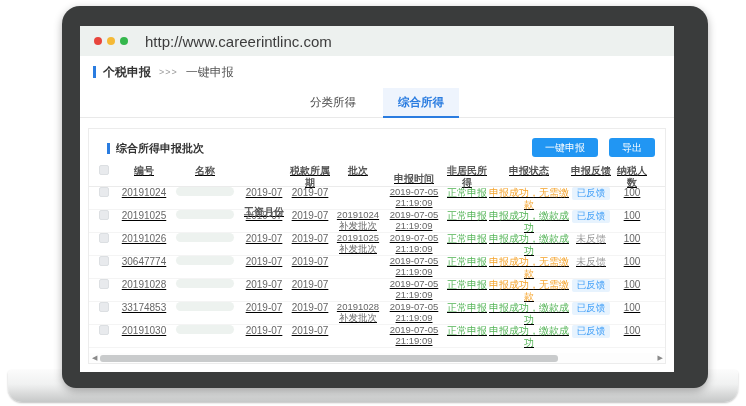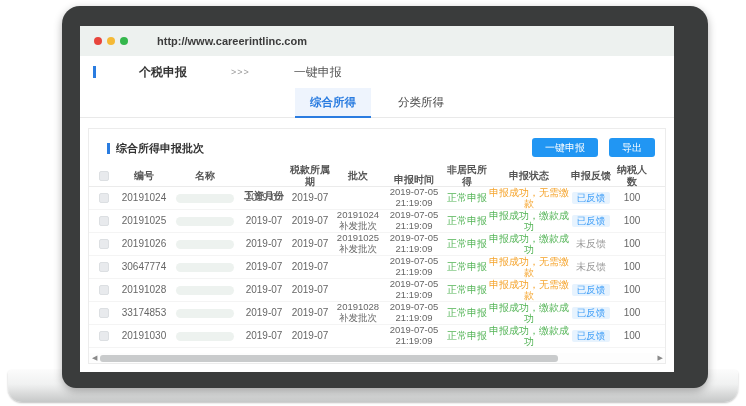"http://www.careerintlinc.com" .url { font-size: 11px -> 15px; font-weight: bold -> none; margin-left: 24px -> 12px }
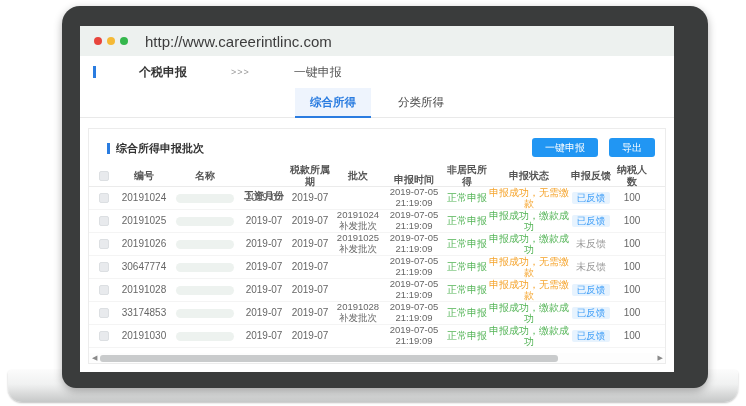"个税申报" .breadcrumb { gap: 36px -> none }
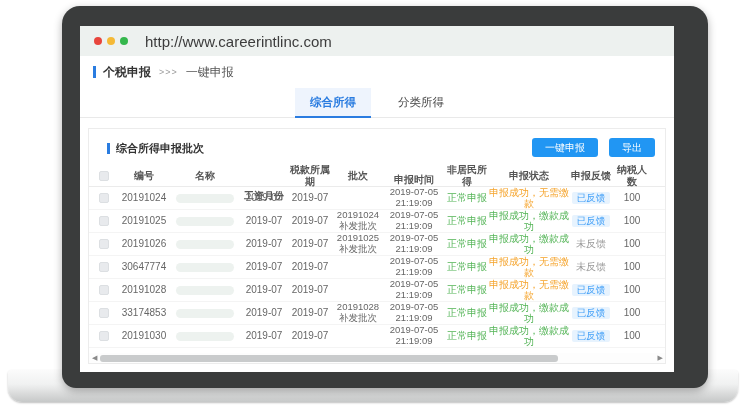"综合所得" div.tab { order: before "分类所得" -> after "分类所得" }
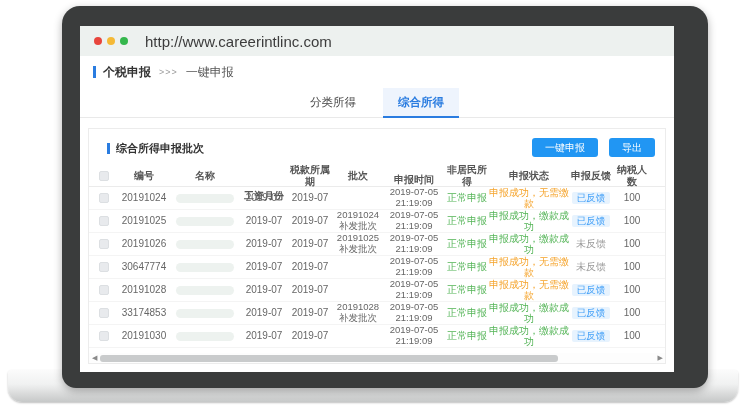"编号" .tr { align-items: center -> flex-start; text-decoration: none -> underline }
